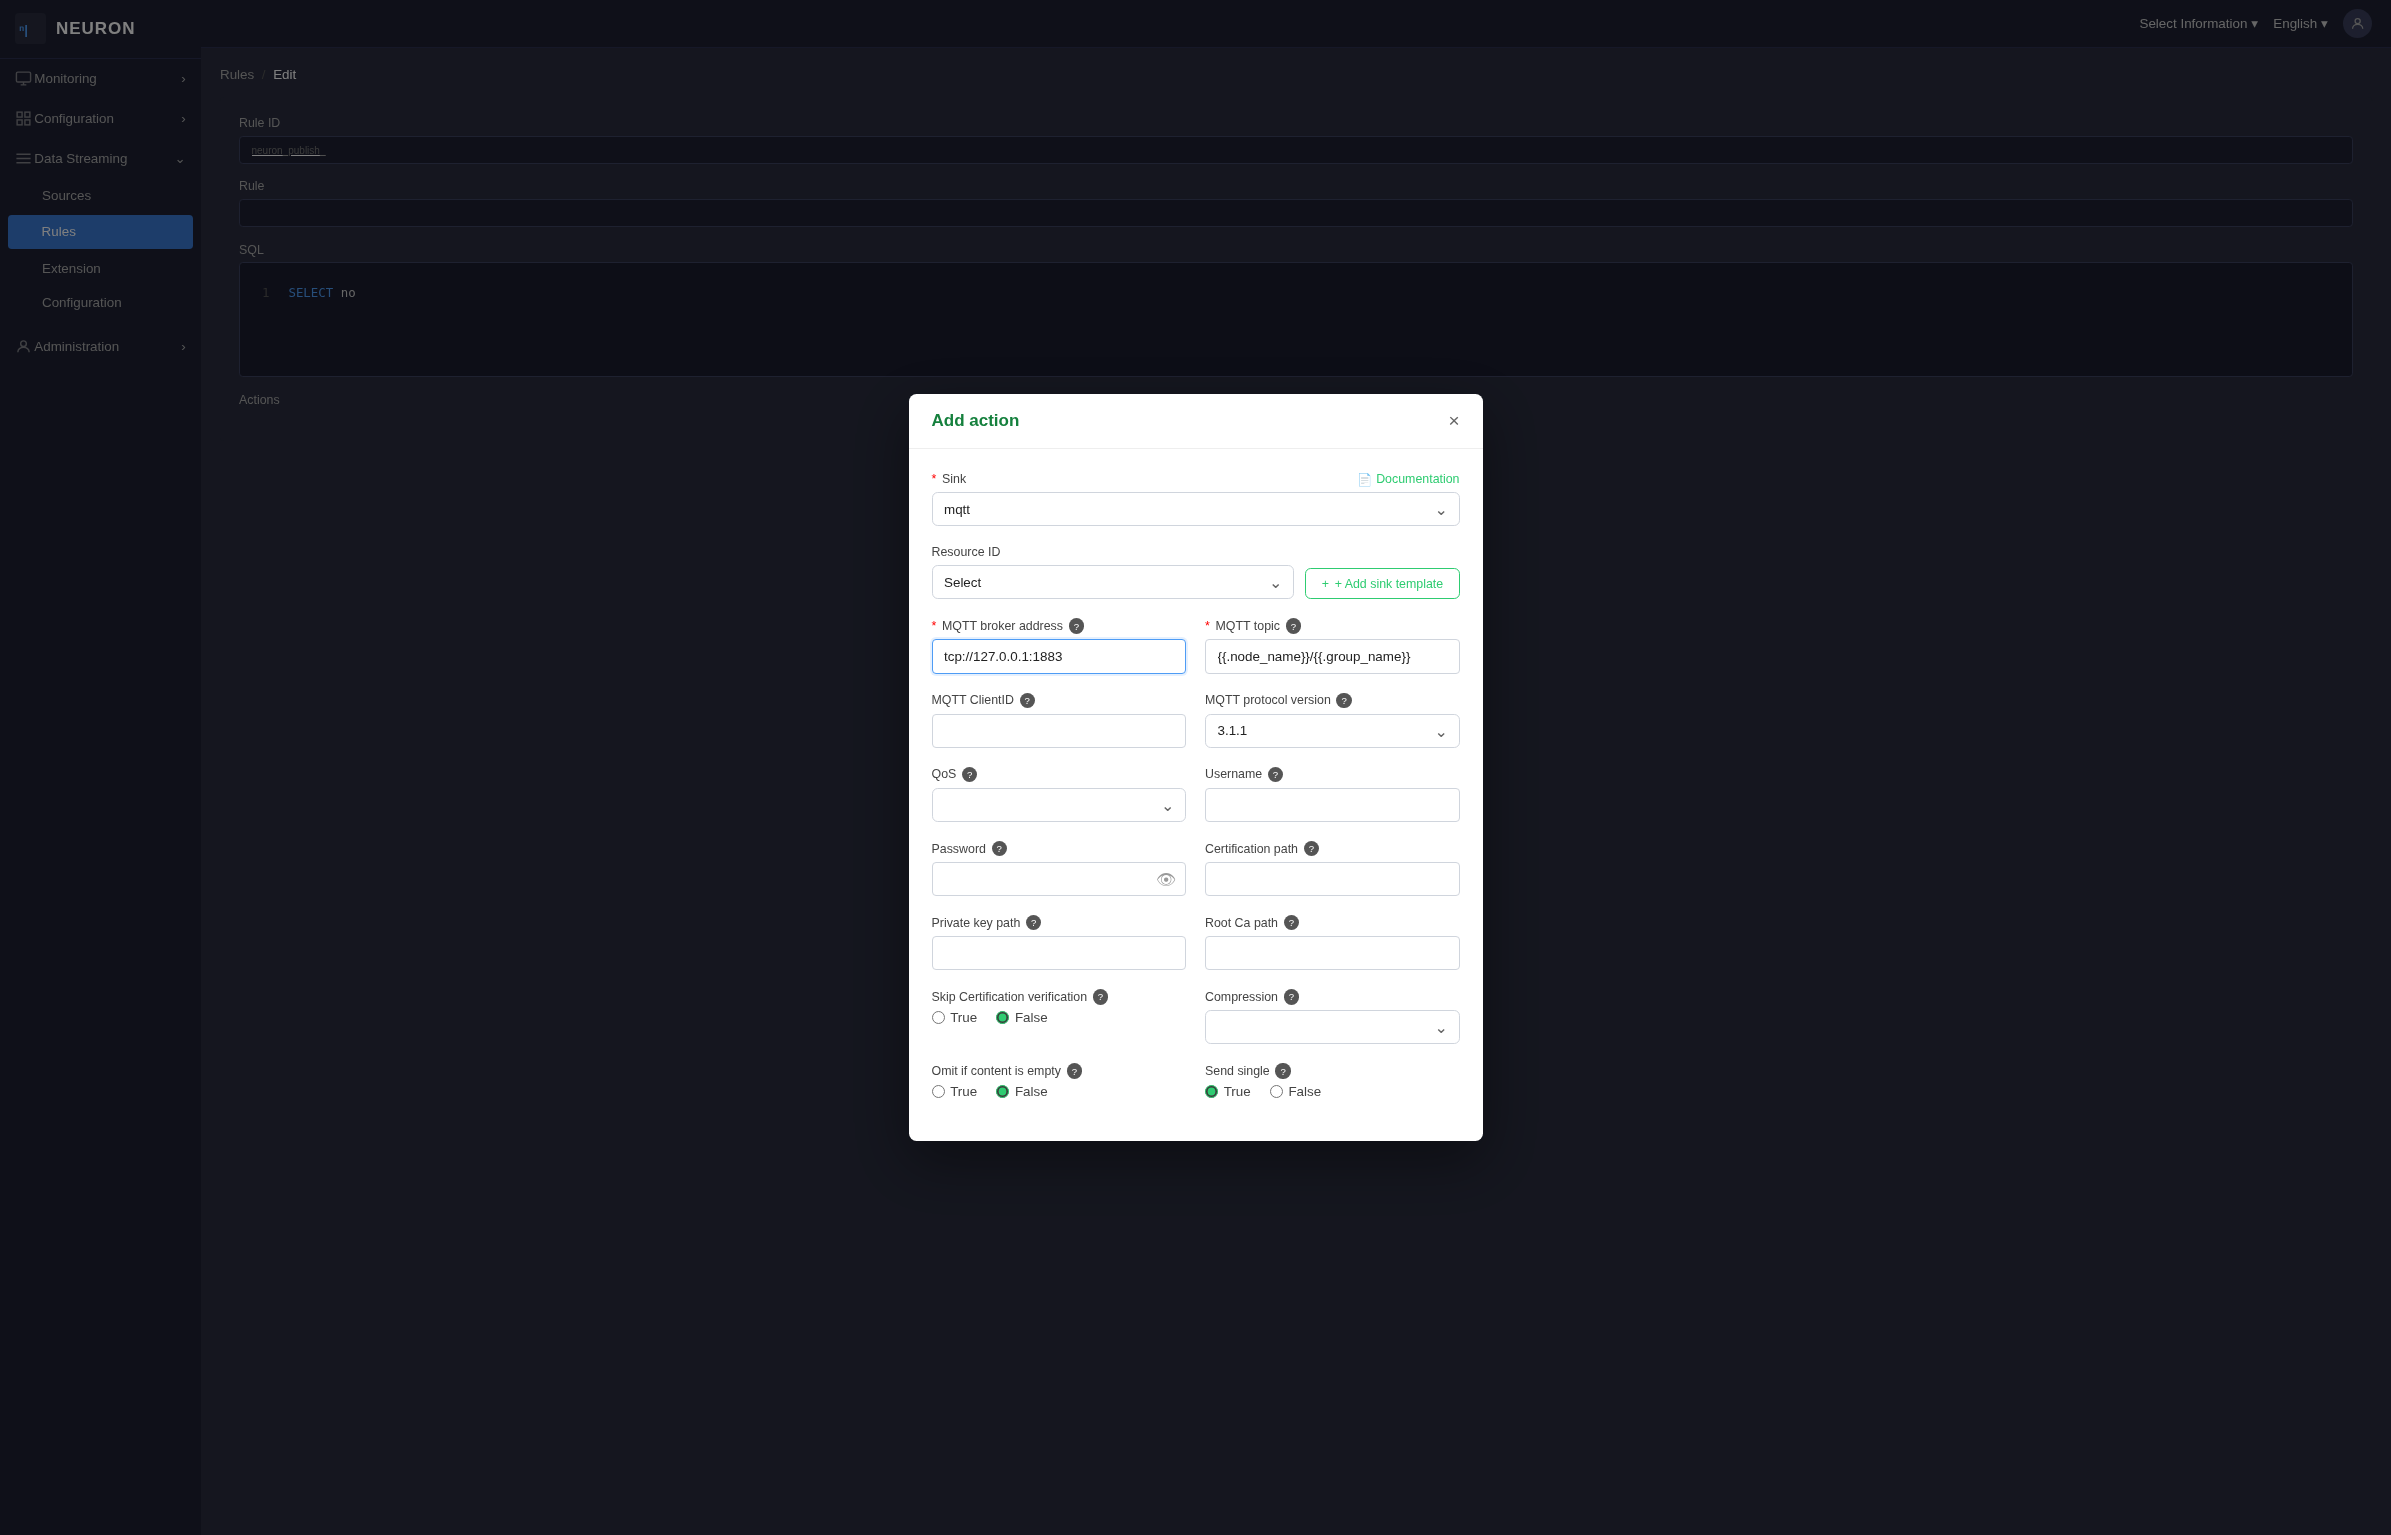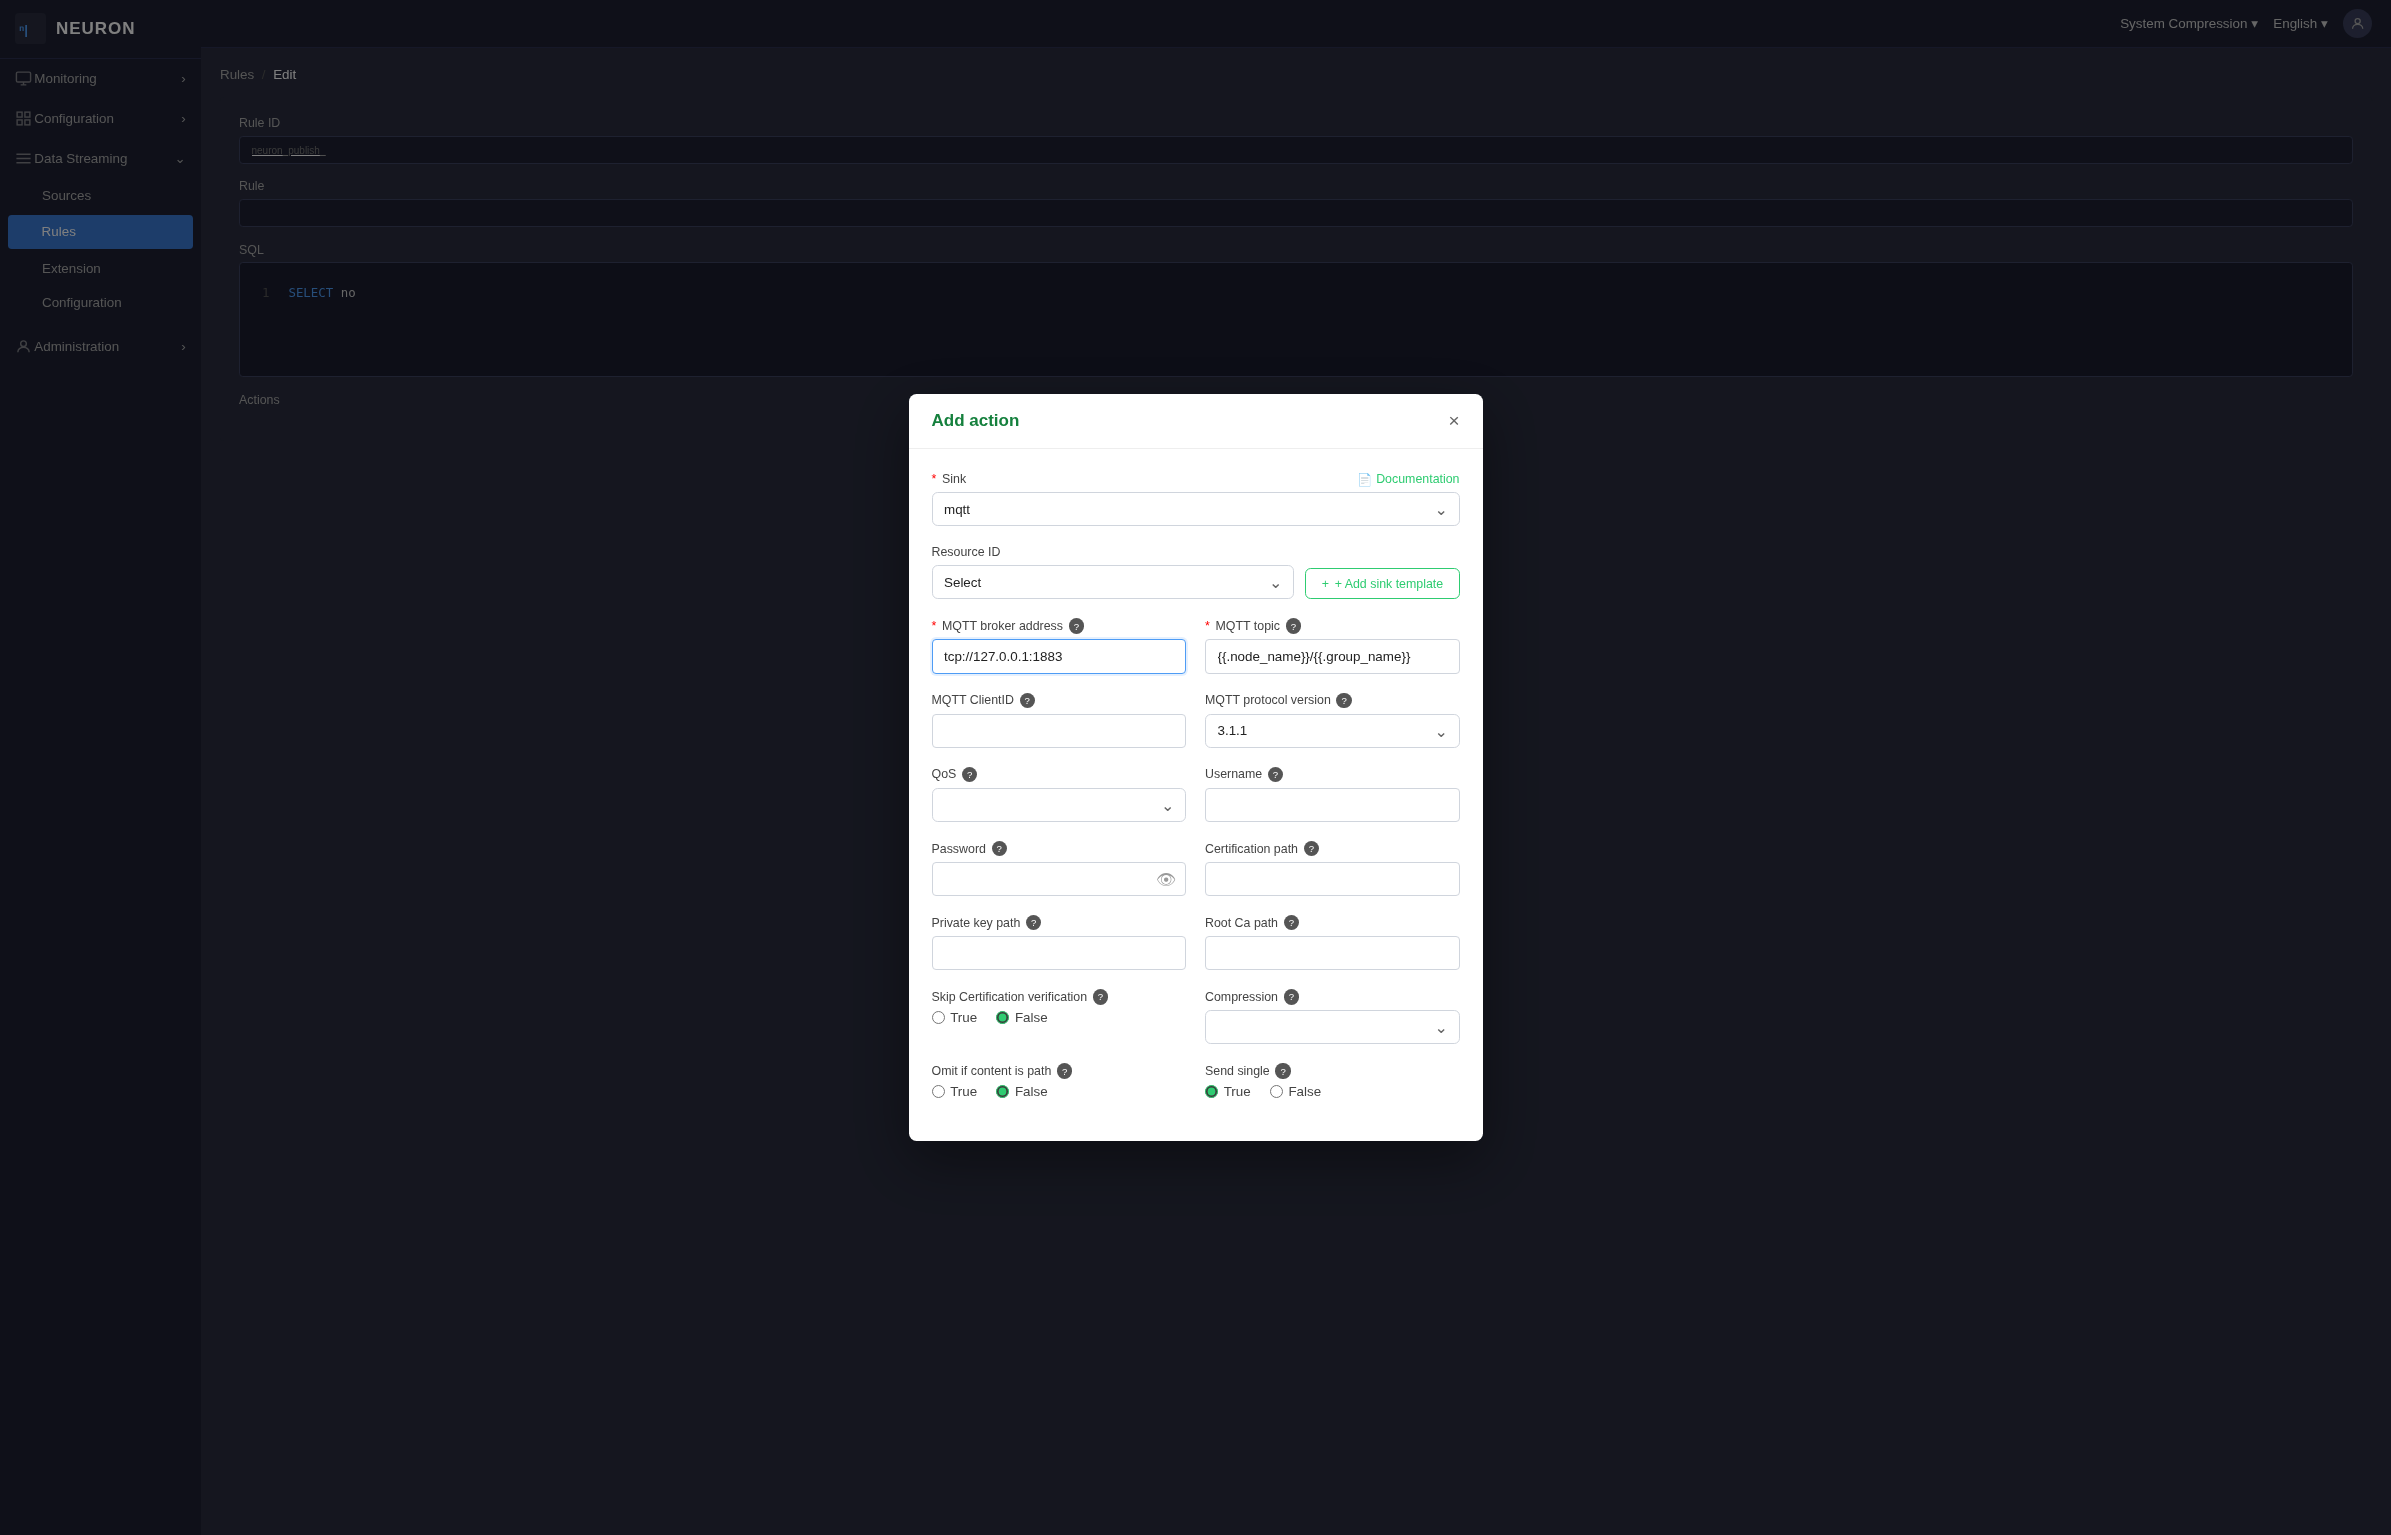"System Compression" span { text: System Compression -> Select Information }
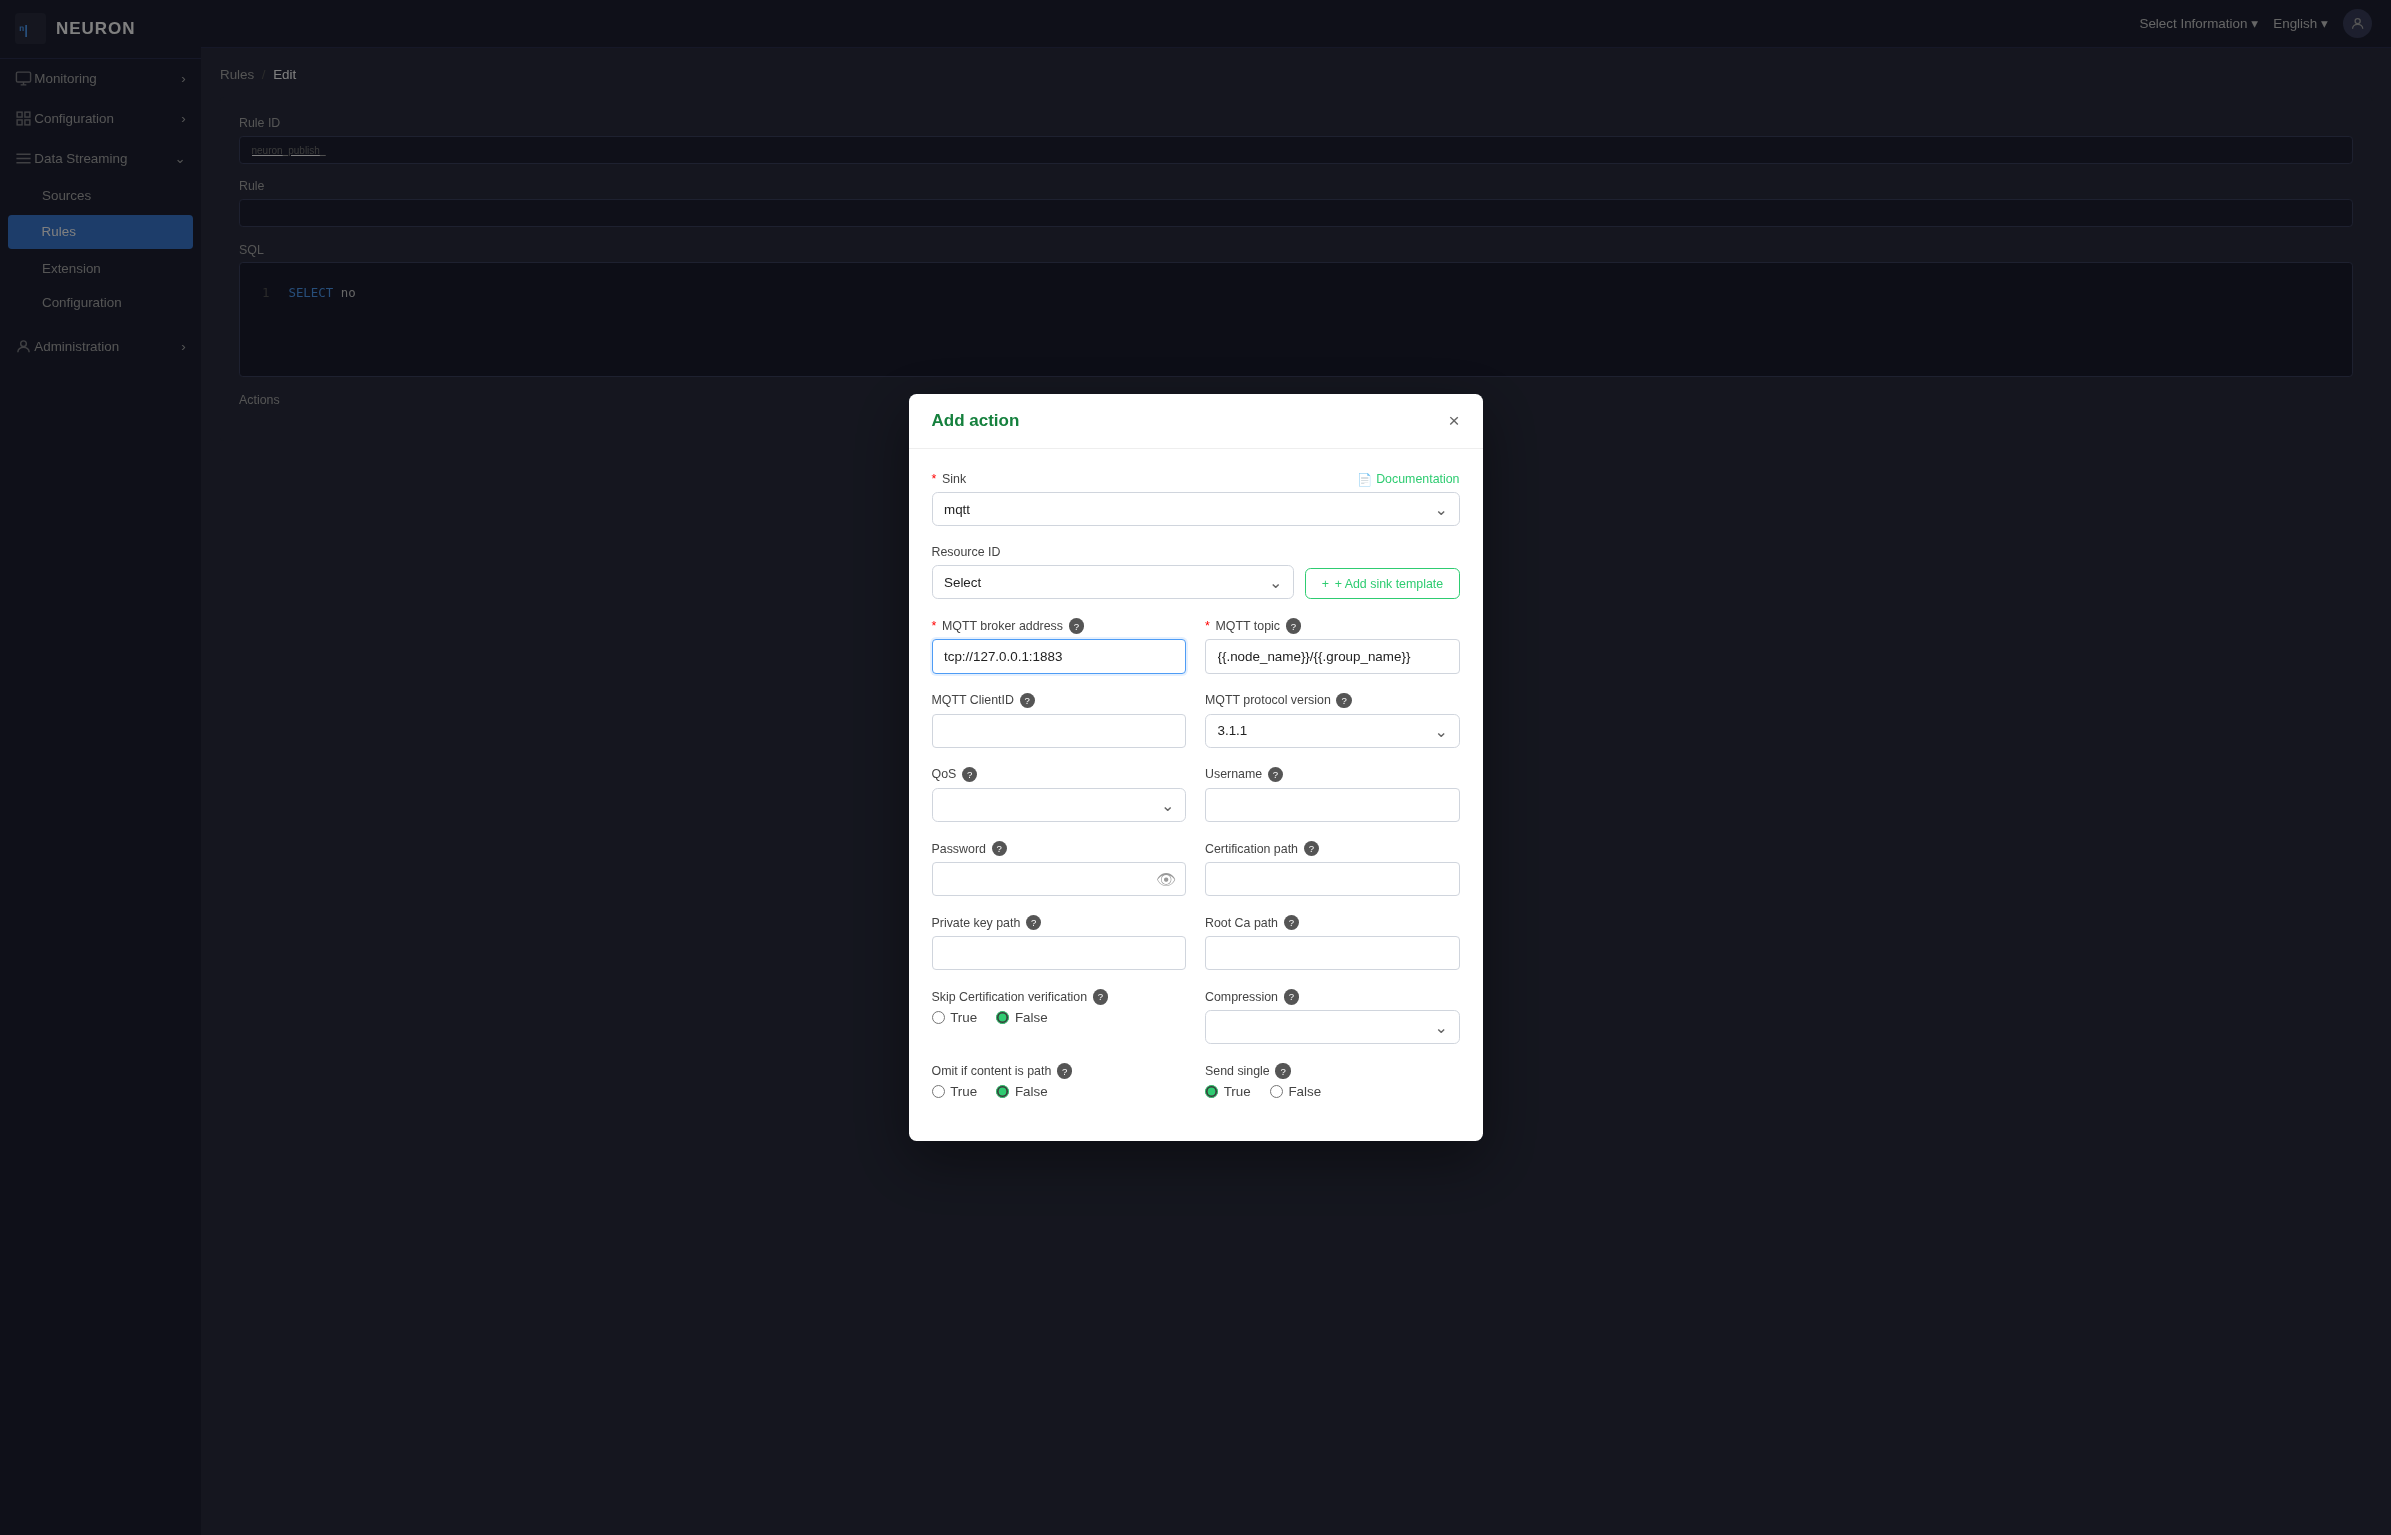"Omit if content is path" span { text: path -> empty }
